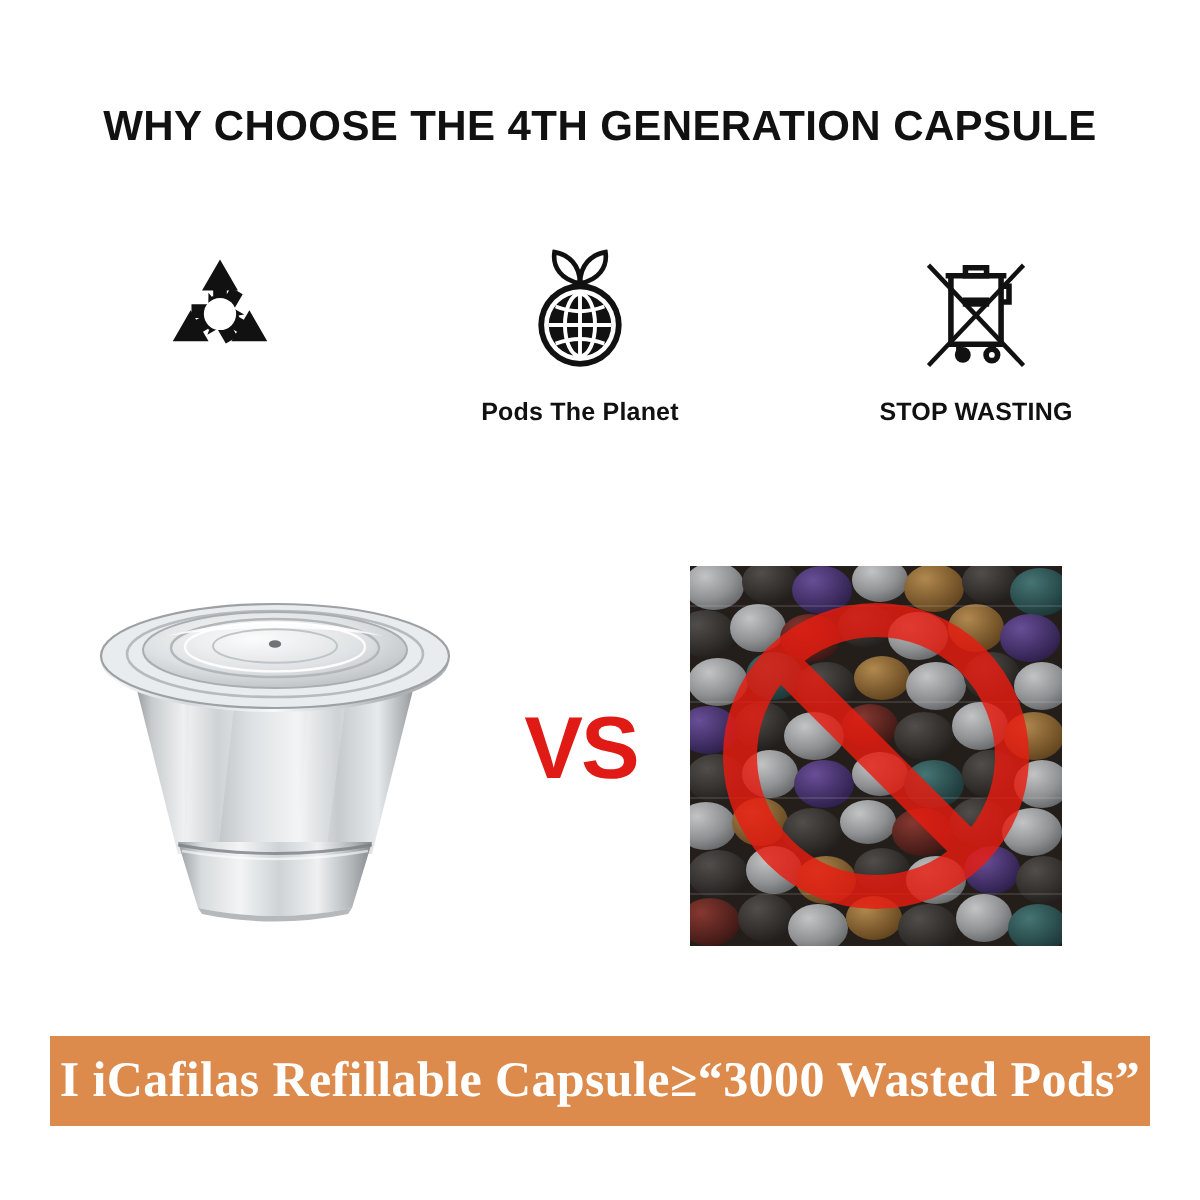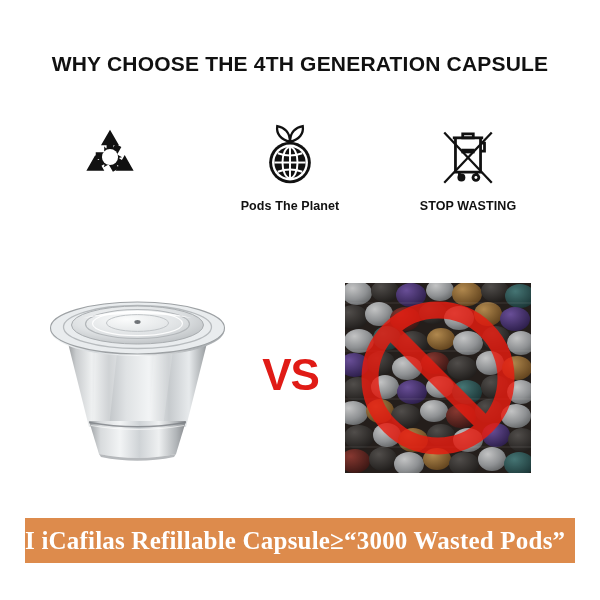"STOP WASTING" .benefit-3 { left: 383px -> 403px }
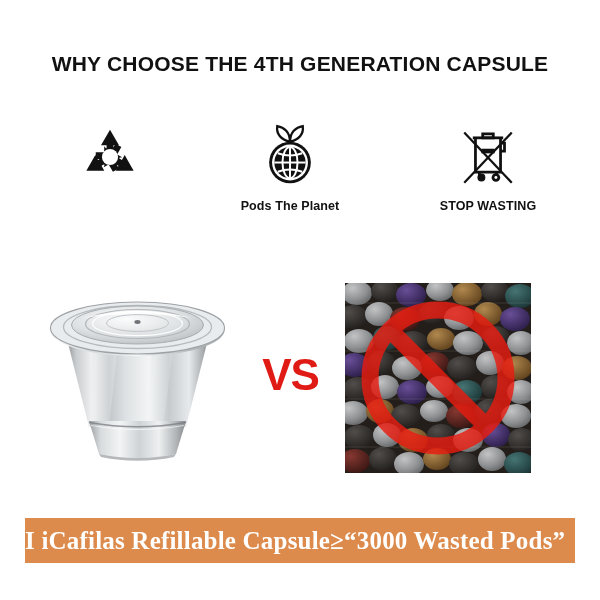"I iCafilas Refillable Capsule≥“3000" .banner { justify-content: flex-start -> center }
